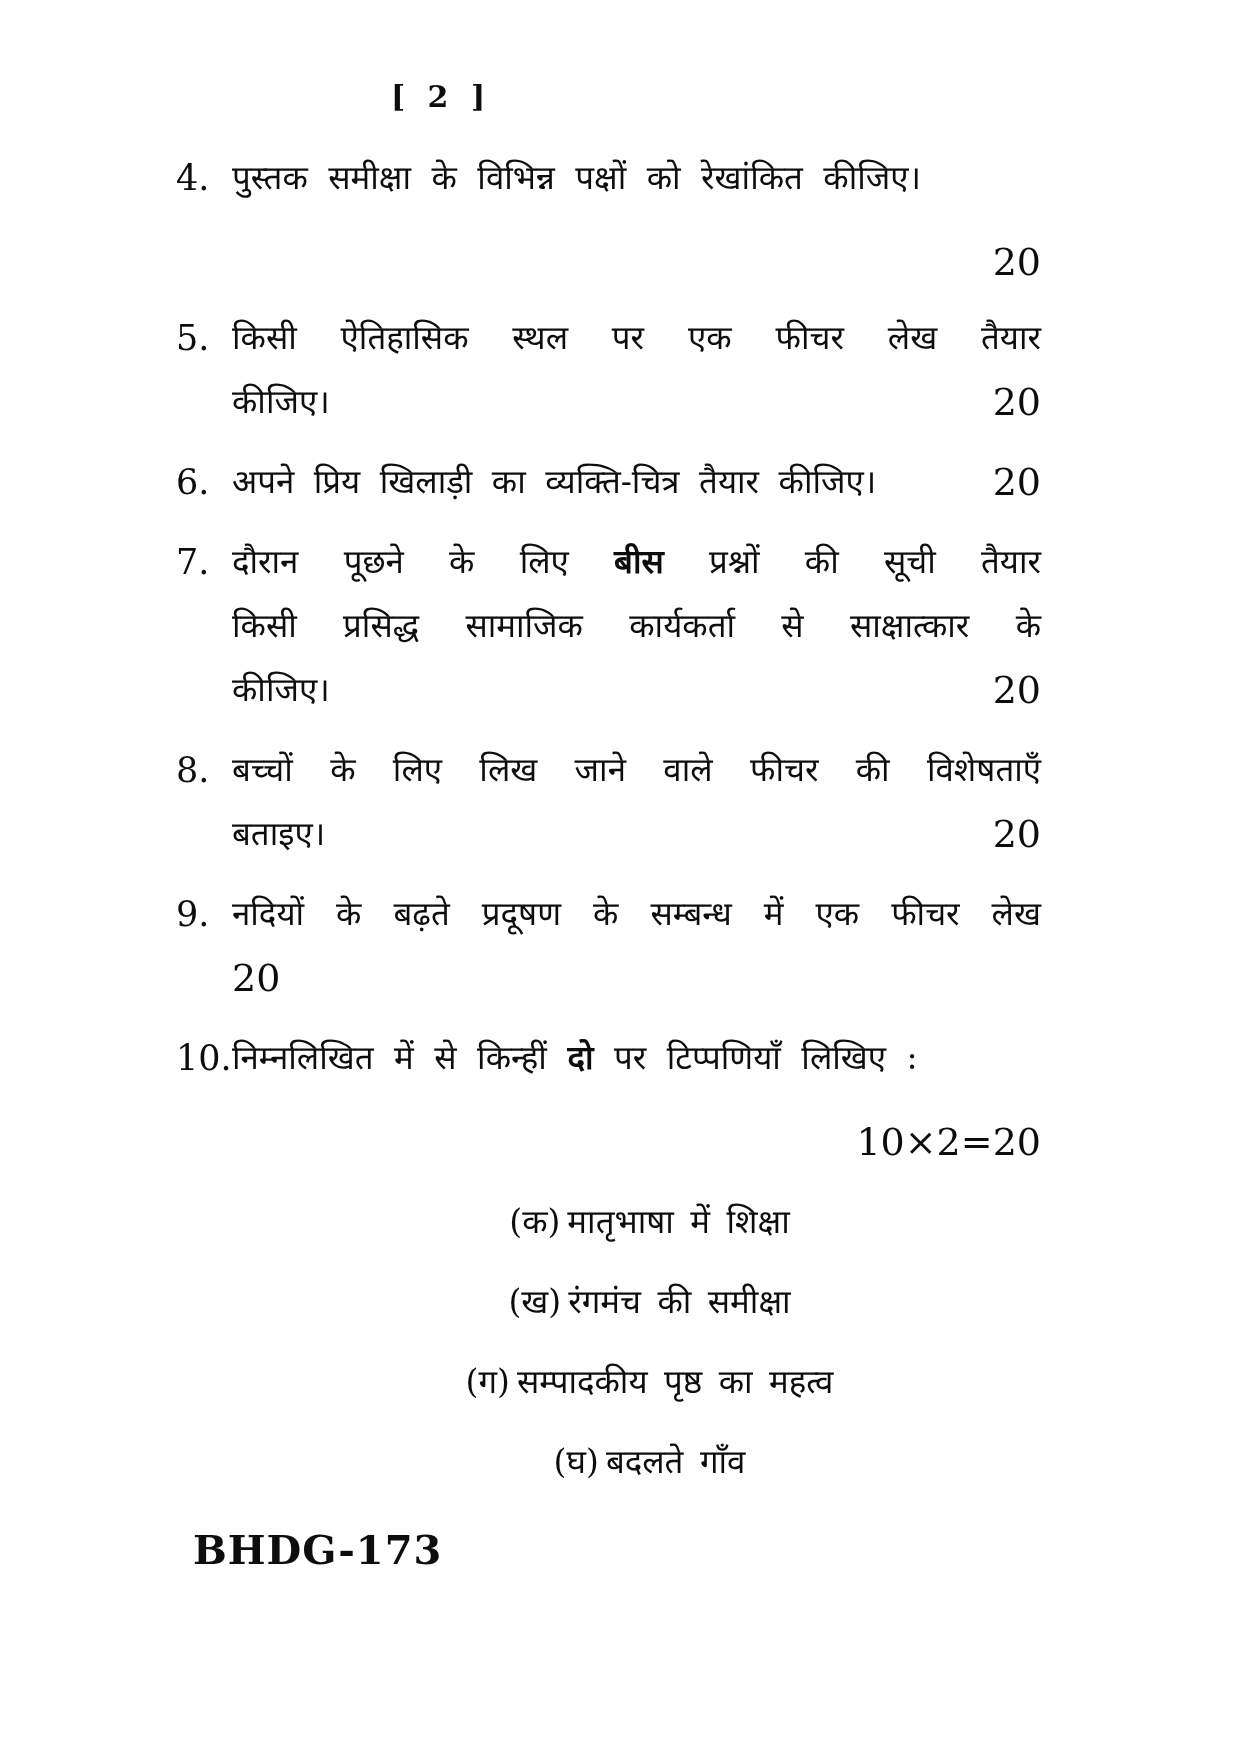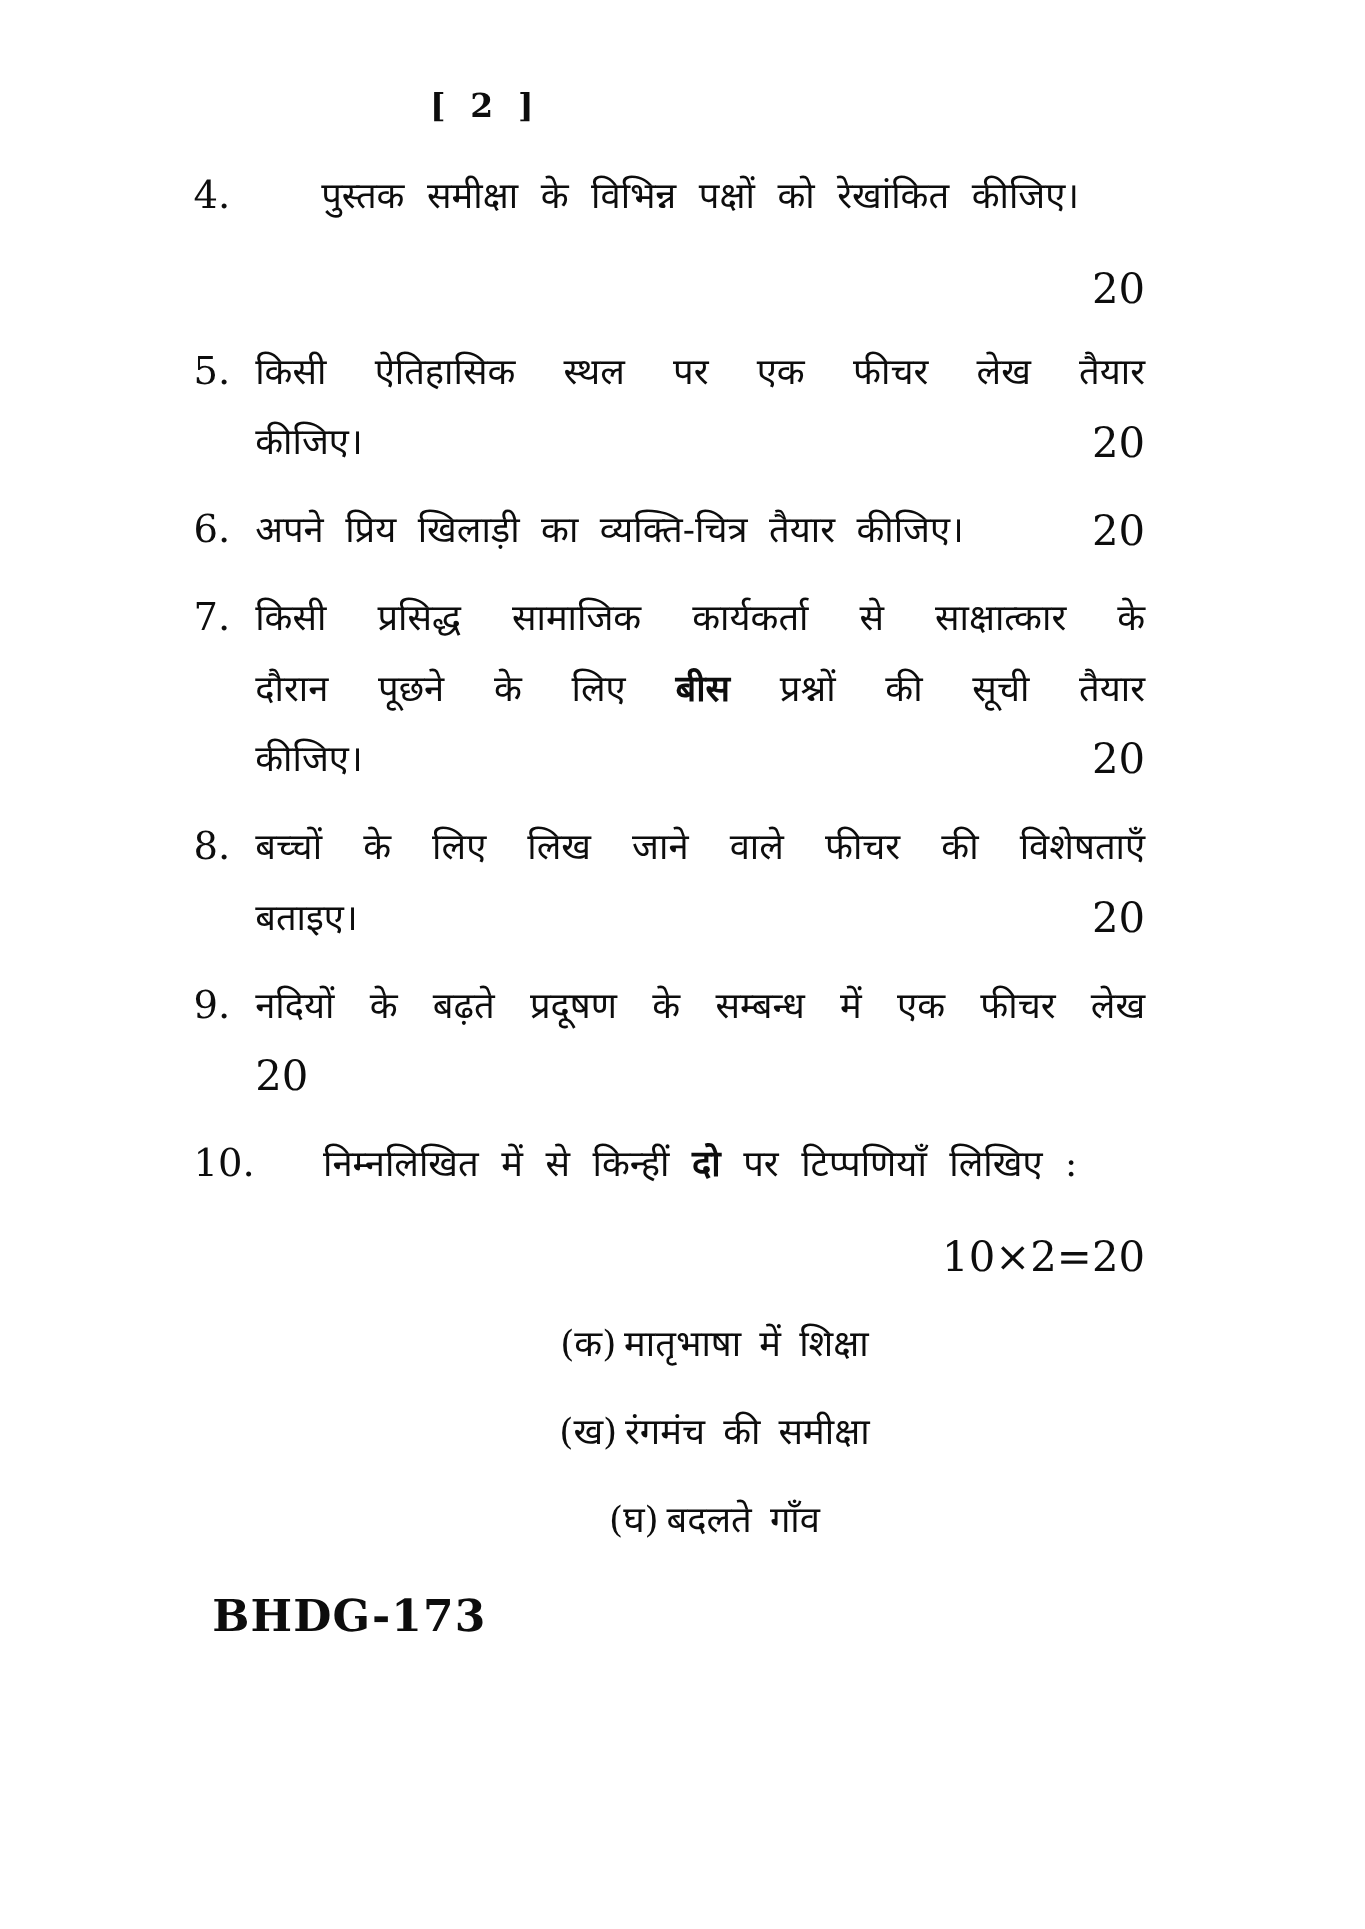"पुस्तक समीक्षा के विभिन्न पक्षों" .natural { text-align: center -> none }
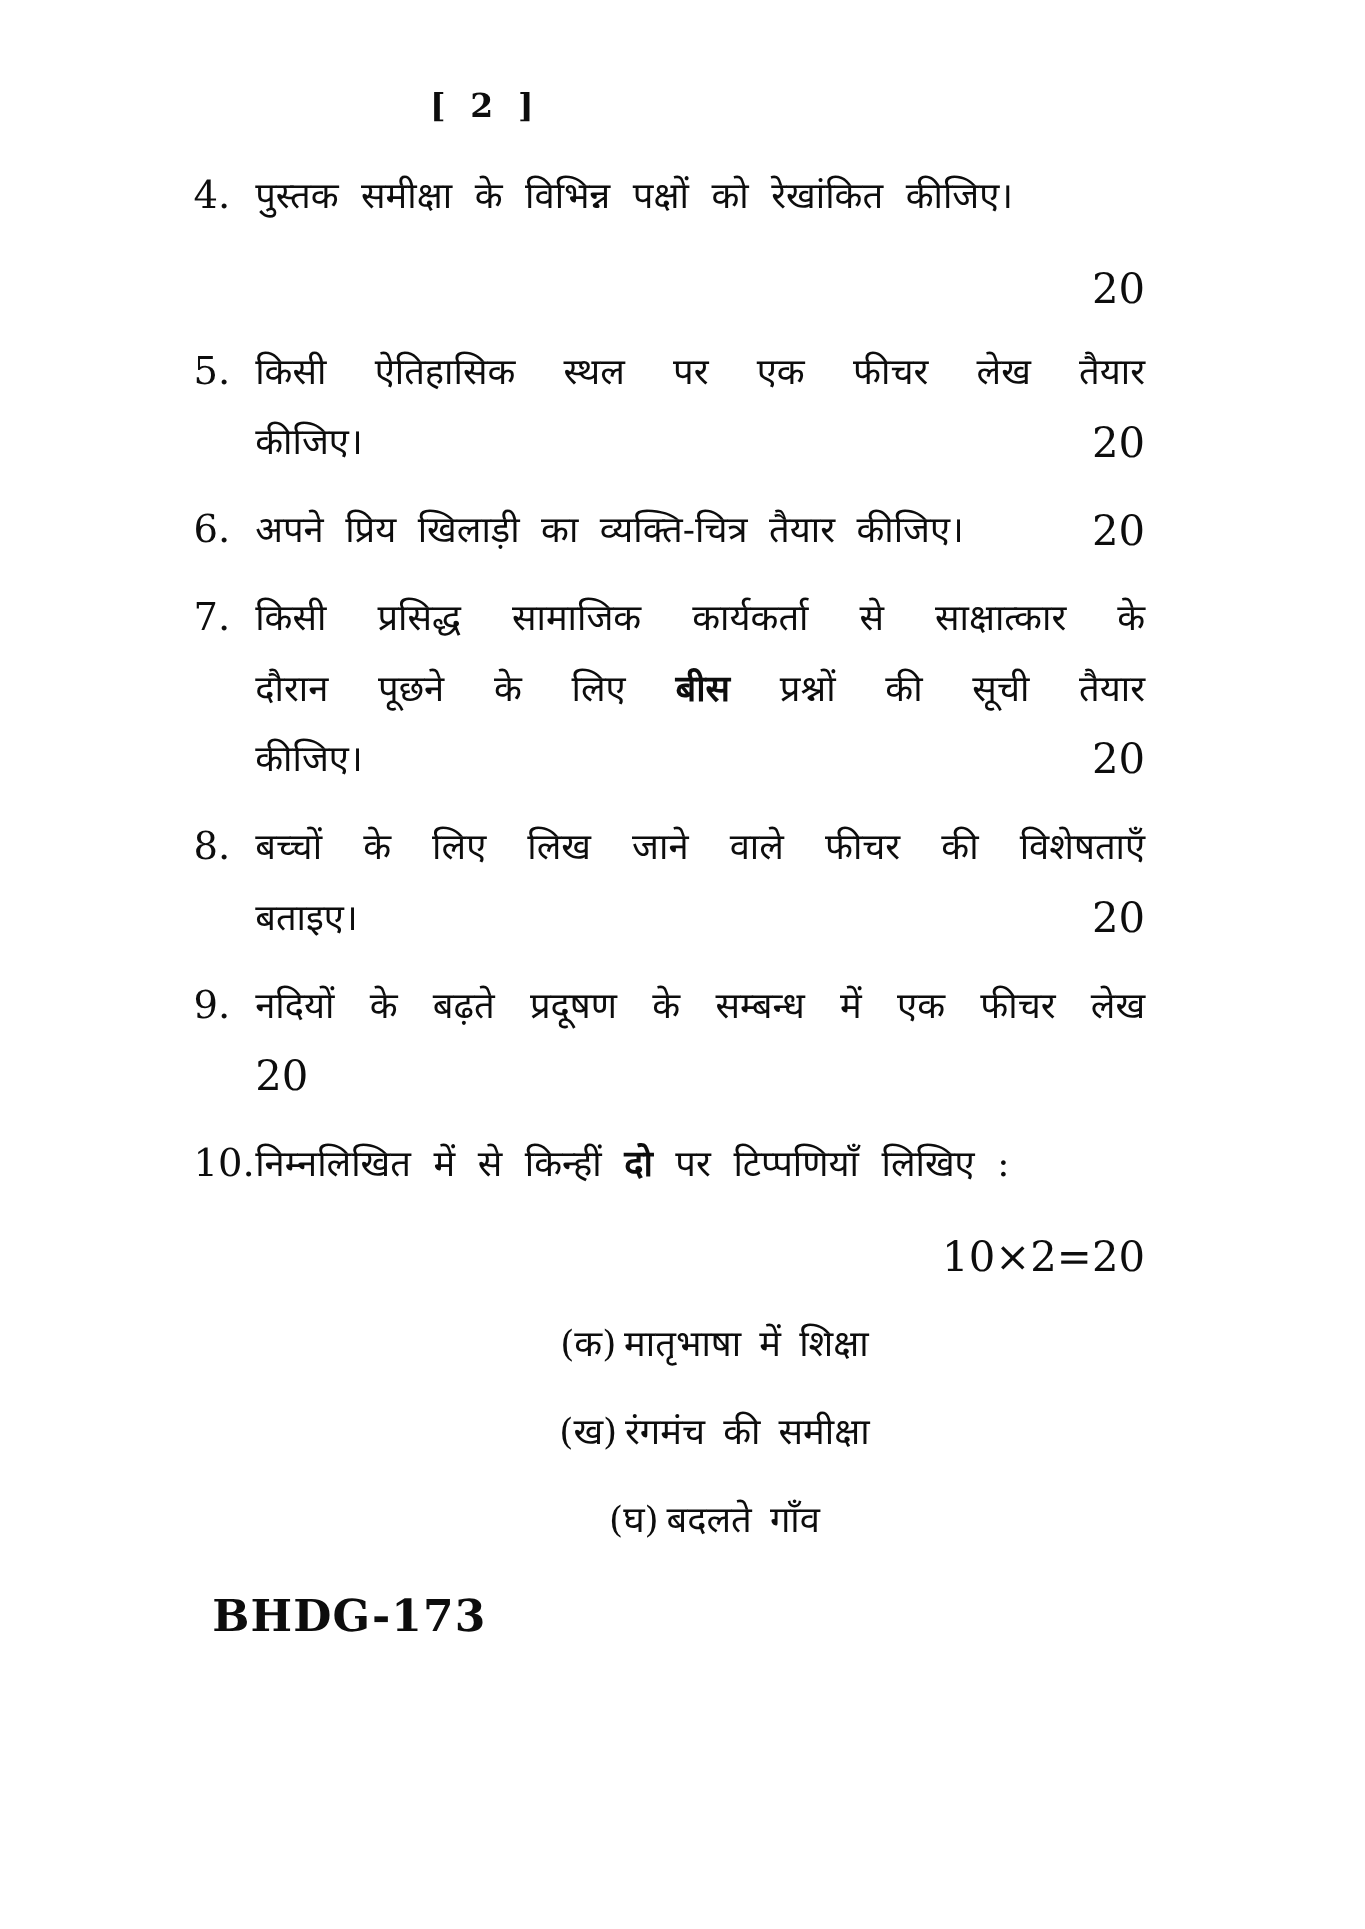"किसी प्रसिद्ध सामाजिक कार्यकर्ता से" div.line { order: before "दौरान पूछने के लिए बीस" -> after "दौरान पूछने के लिए बीस" }
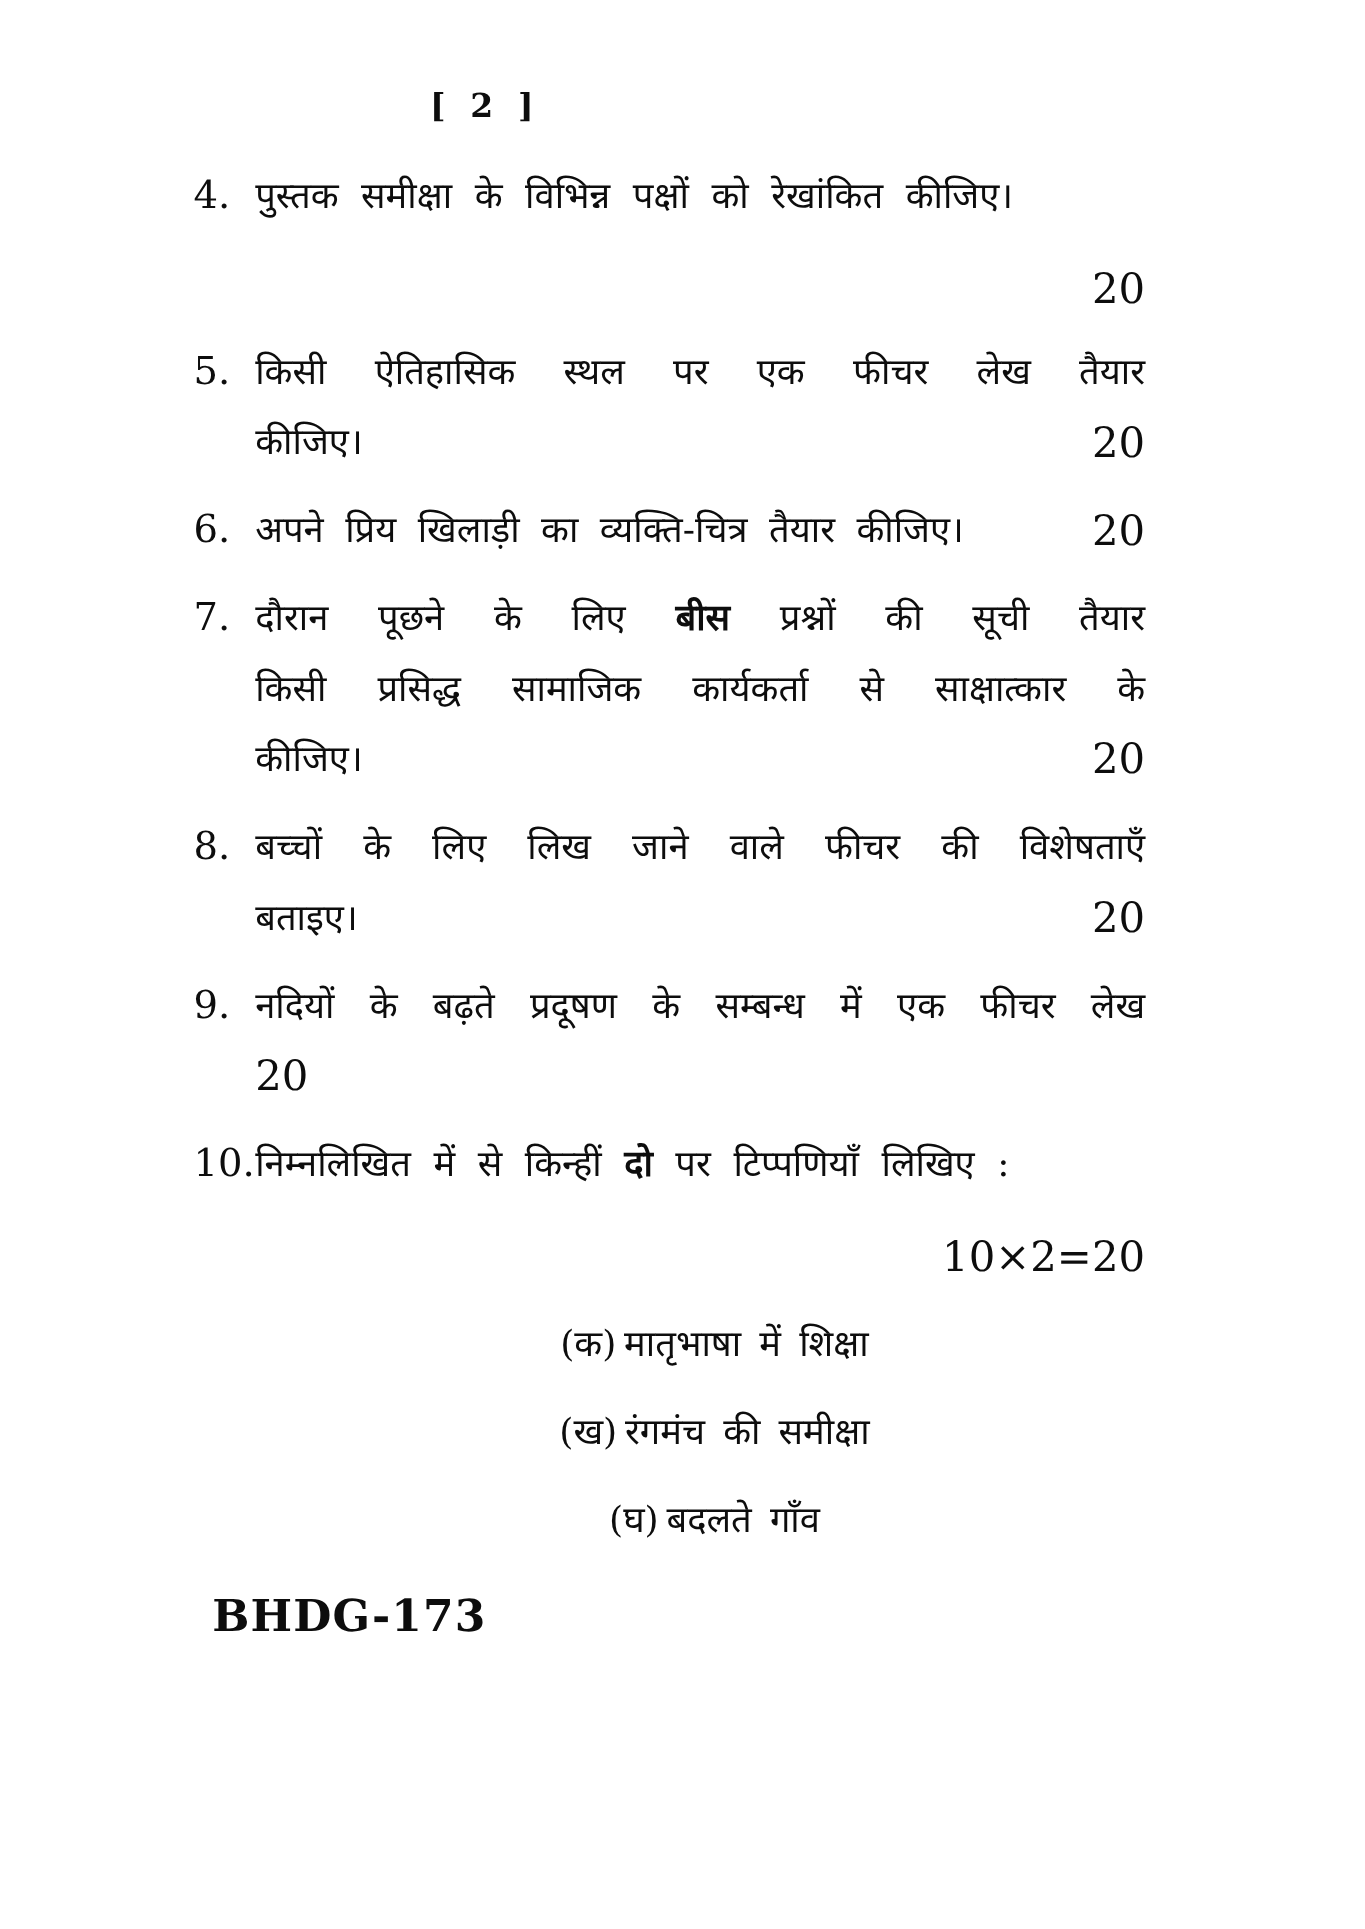"(ग) सम्पादकीय पृष्ठ का महत्व" div.option { html: none -> <div><span>(ग)</span><span>सम्पादकीय पृष्ठ का महत्व</span></div> }
